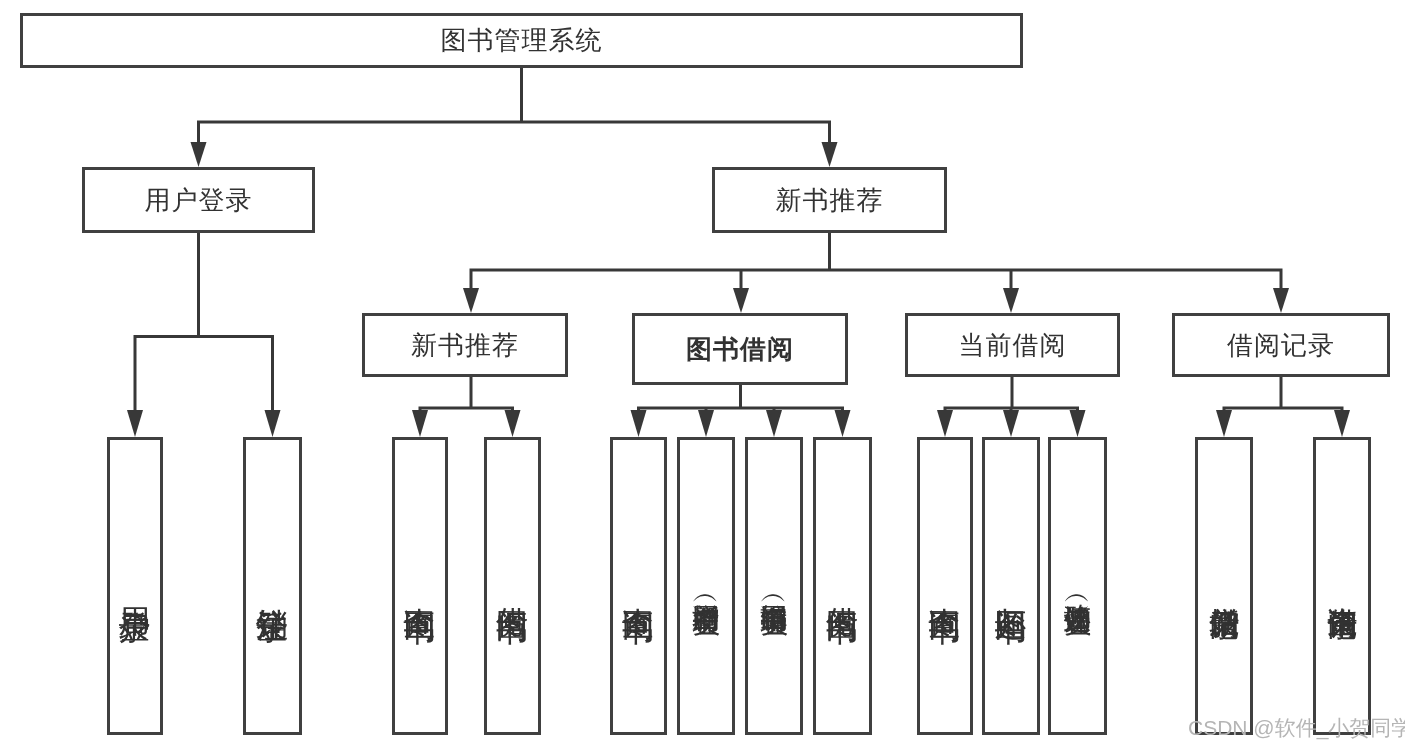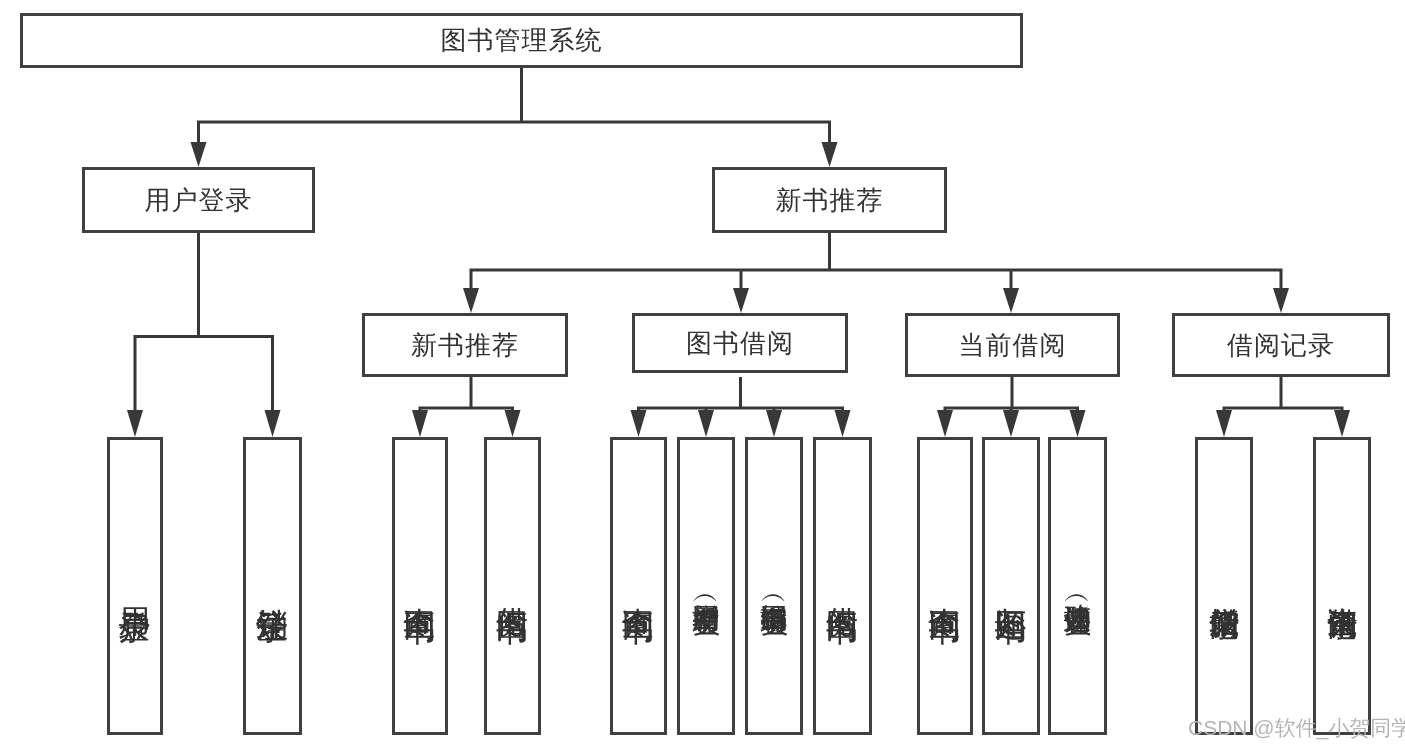"图书借阅" div.node { font-weight: none -> bold; height: 60px -> 72px }
